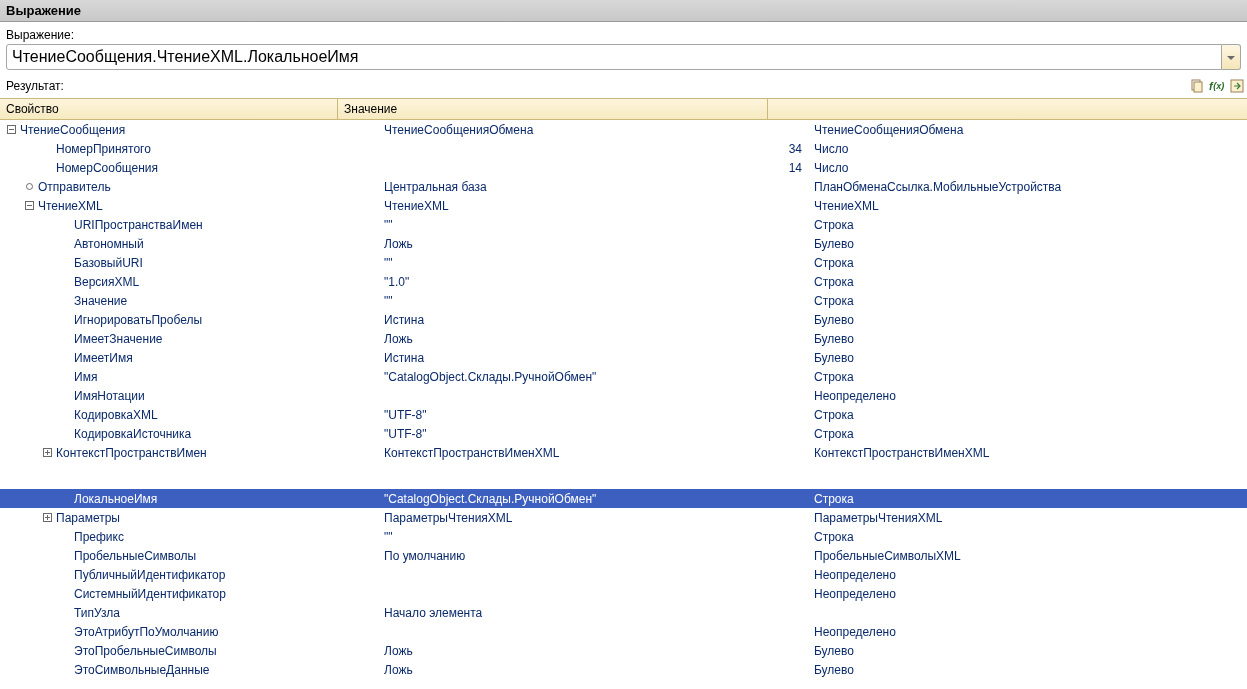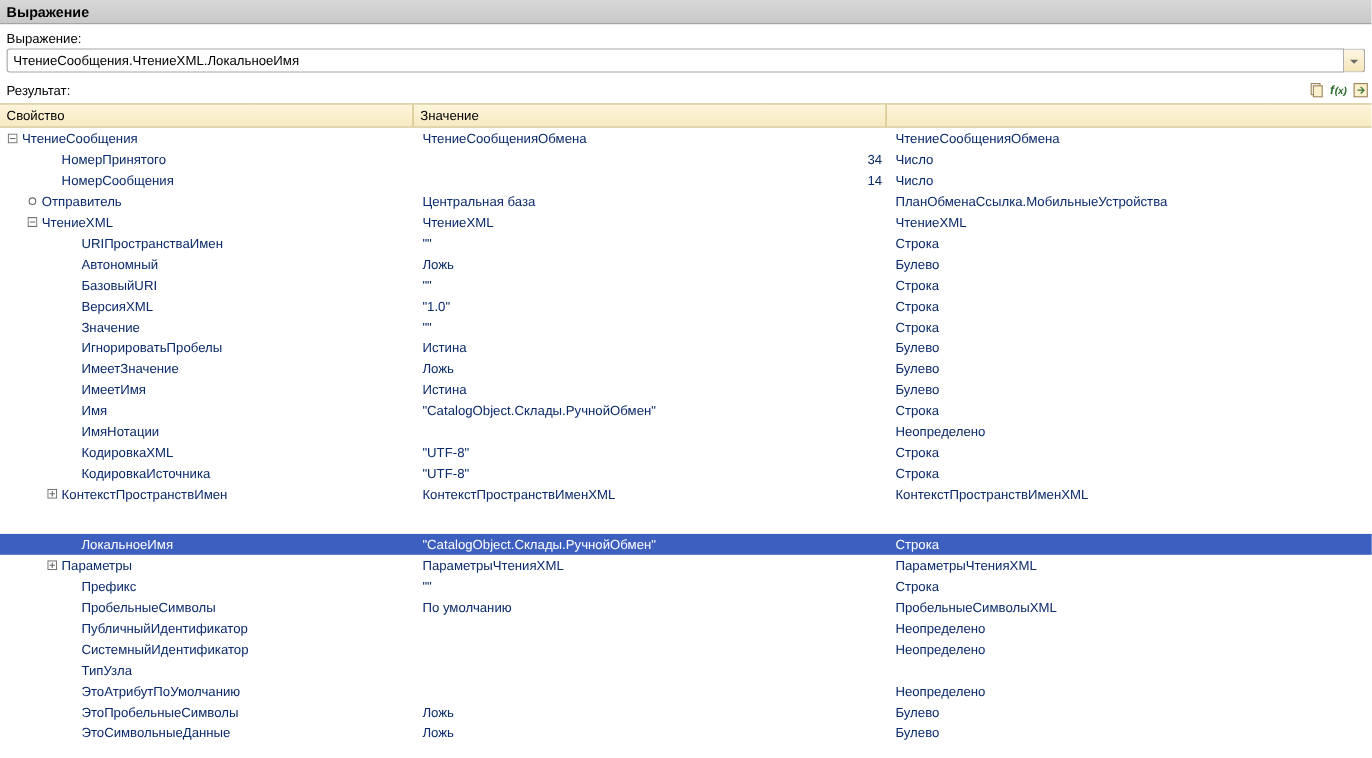"ЧтениеСообщения.ЧтениеXML.ЛокальноеИмя" .expr-input { font-size: 12px -> 16px }
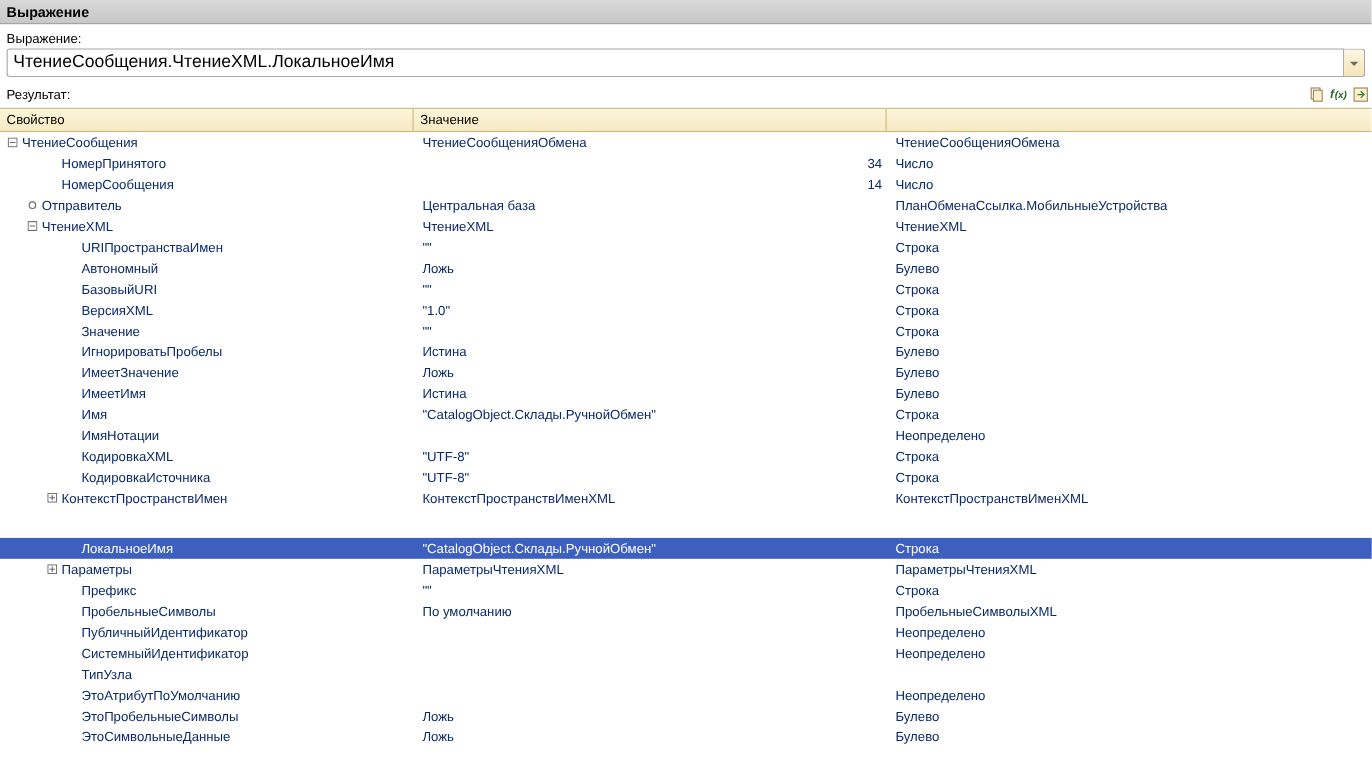"Свойство" .col-prop { width: 376px -> 338px }
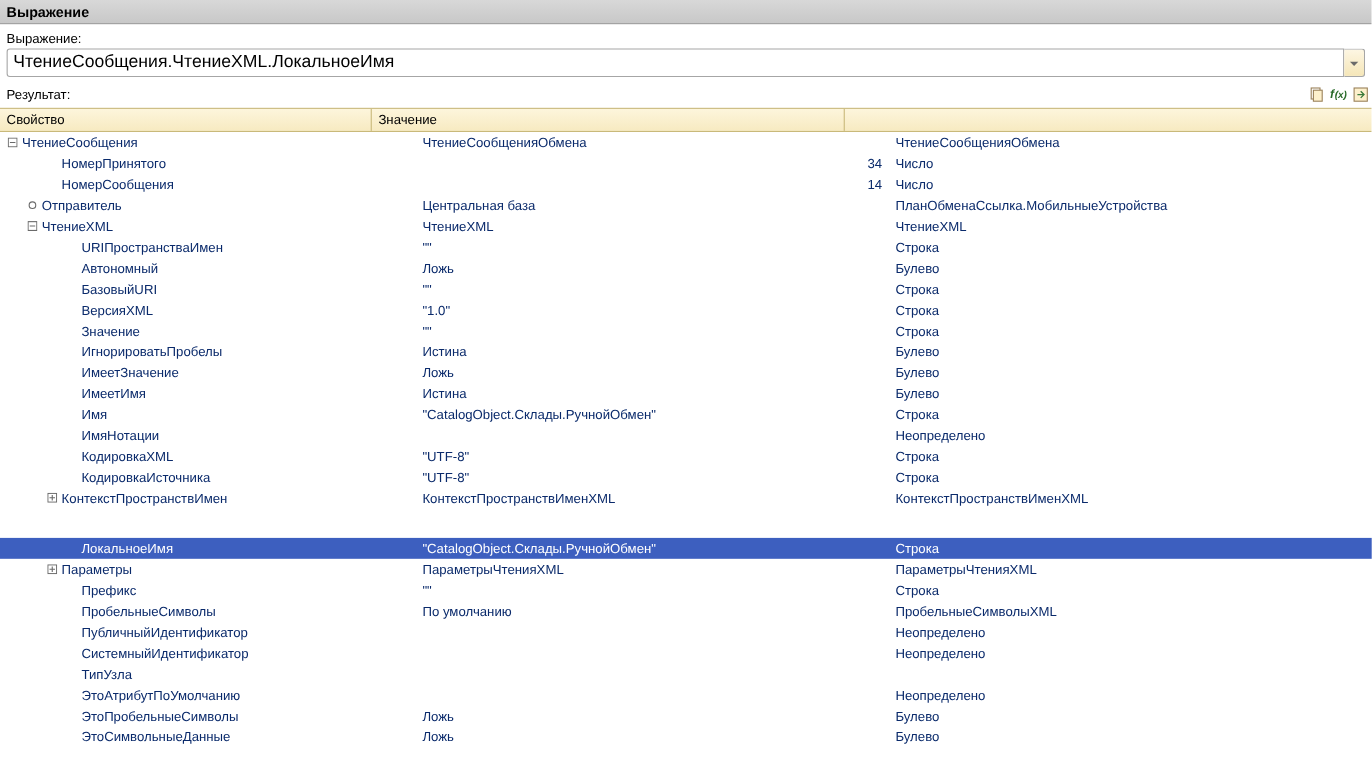"Начало элемента" div.c2 { html: none -> <div>Начало элемента</div> }
